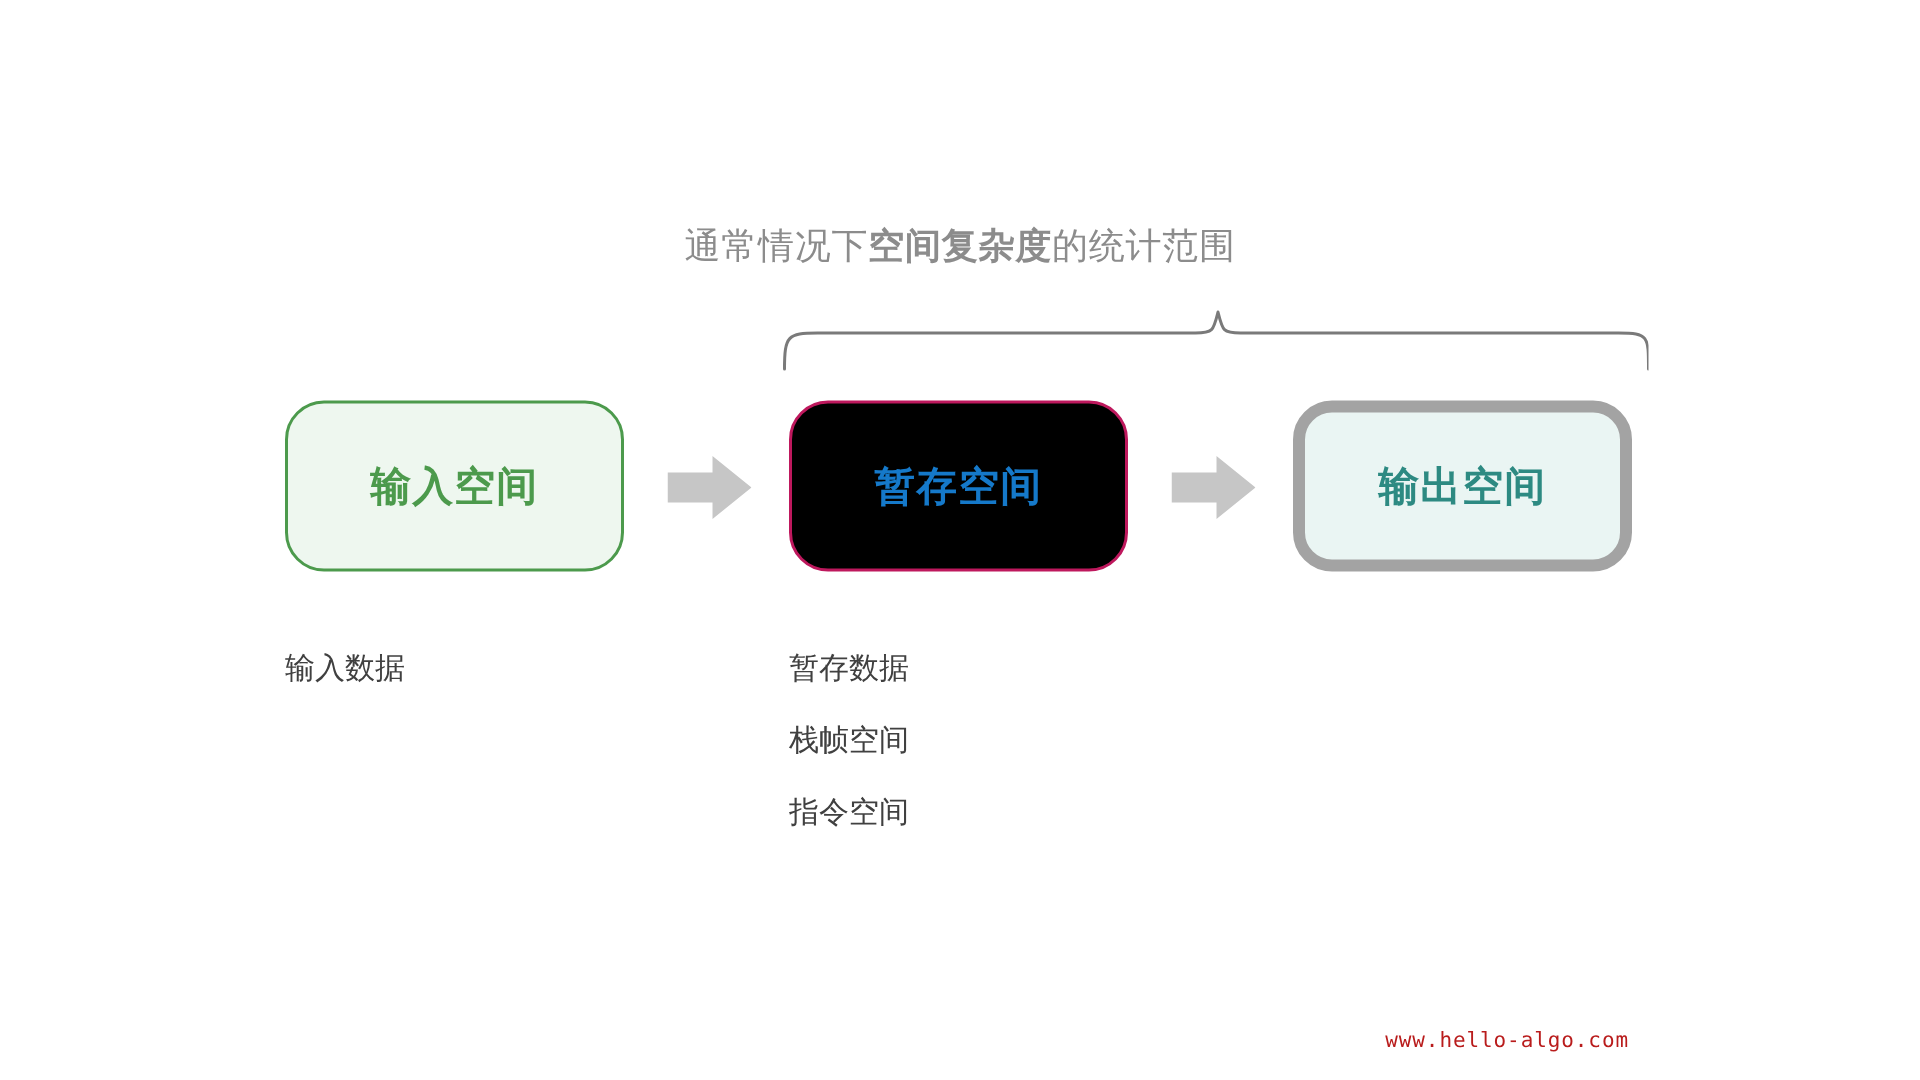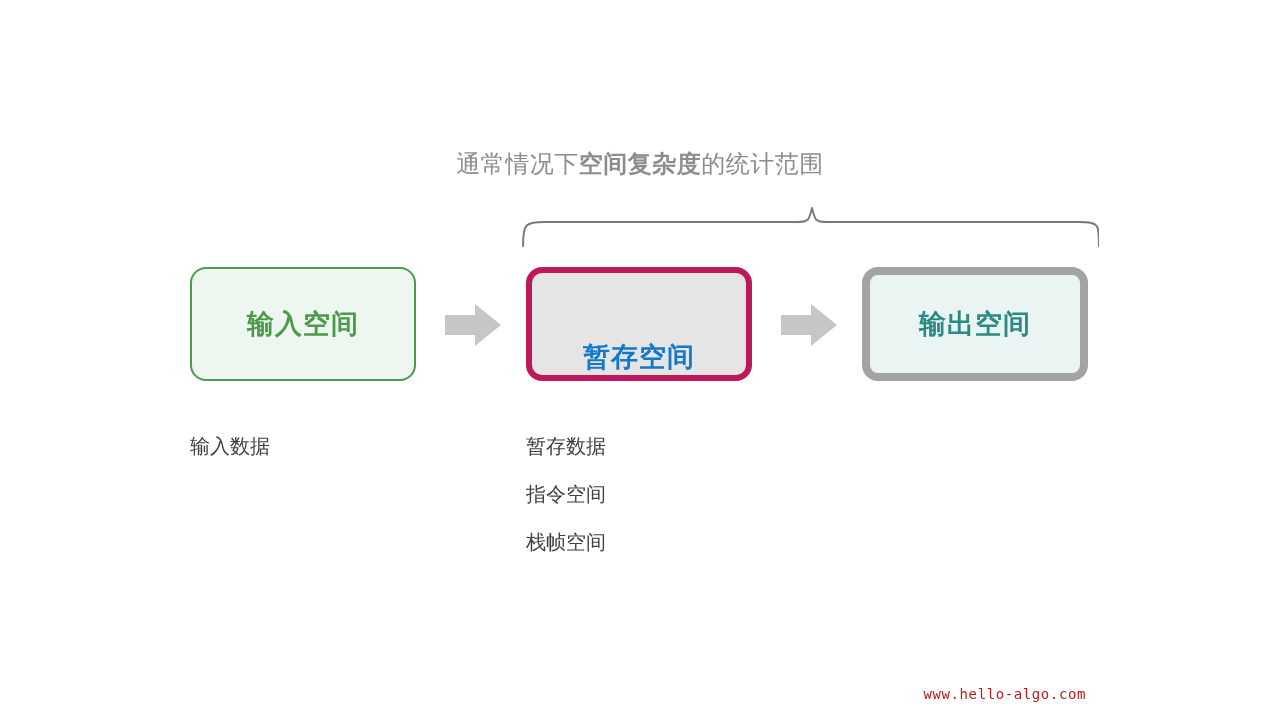"输入空间" .box { border-radius: 16px -> 26px }
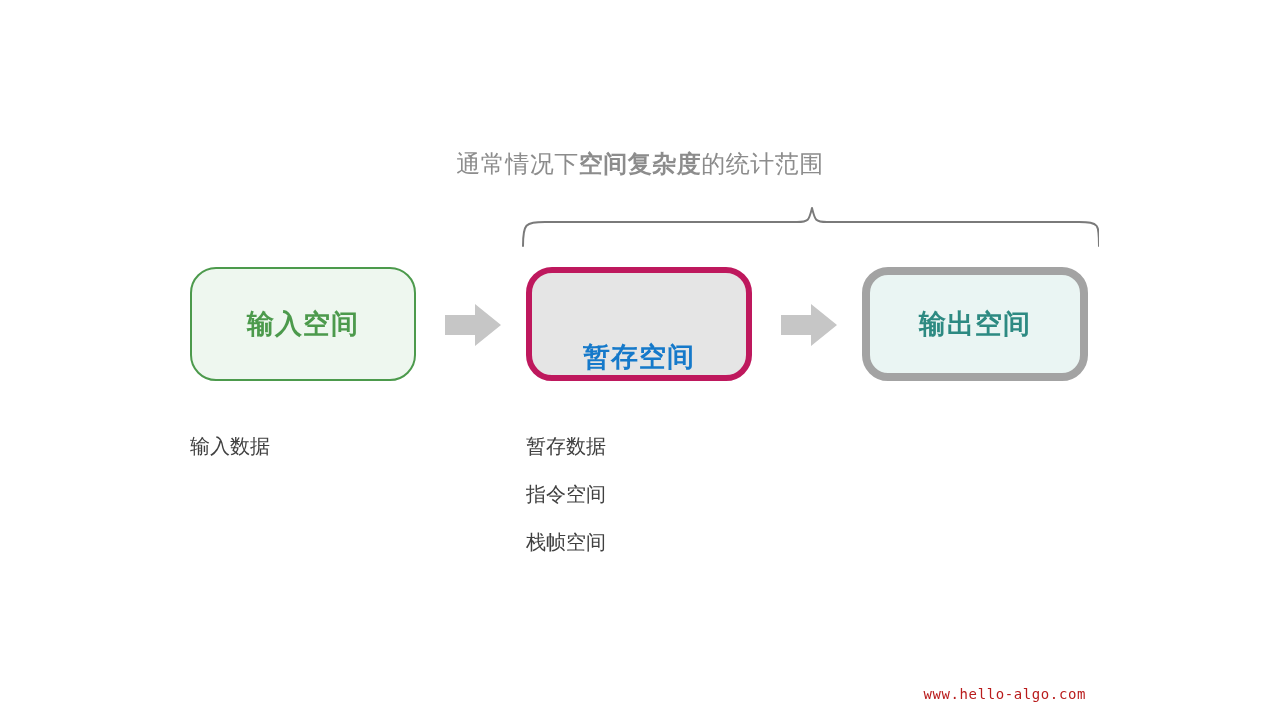"暂存空间" .box-temp { align-items: flex-end -> none; background: #e5e5e5 -> #000000; border: 6px solid #be185d -> 2px solid #be185d }
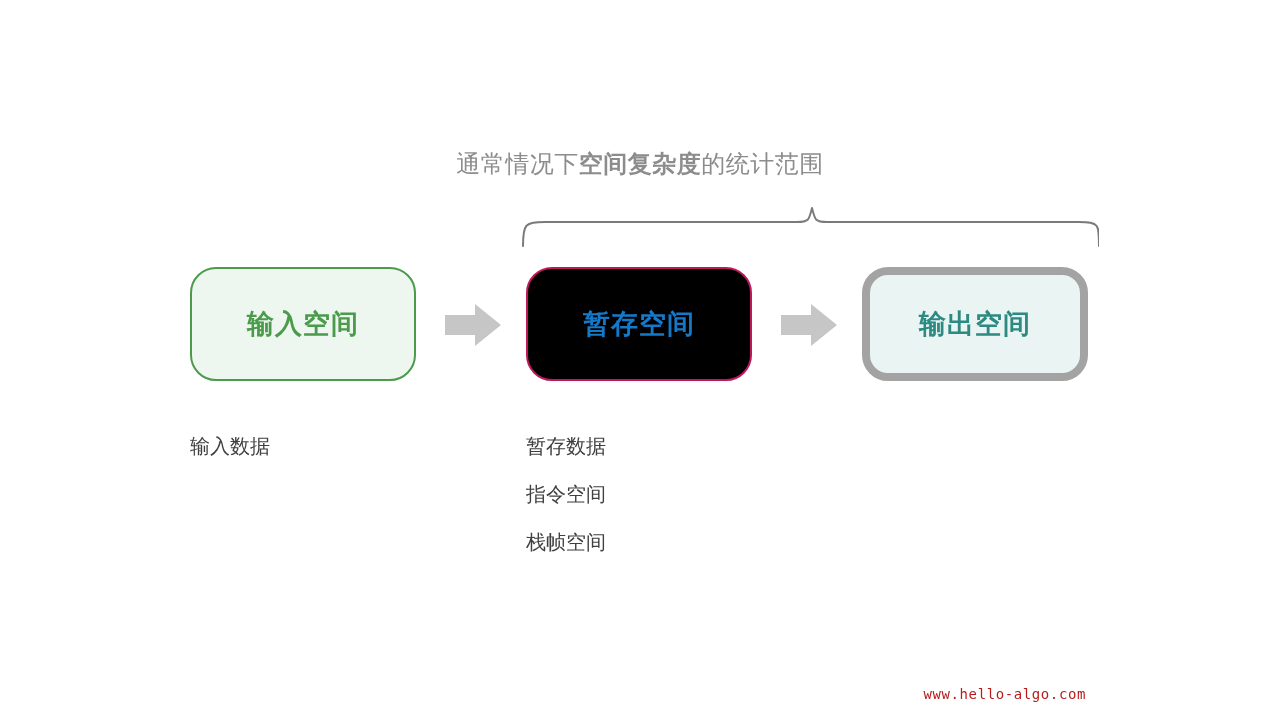"指令空间" div { order: before "栈帧空间" -> after "栈帧空间" }
